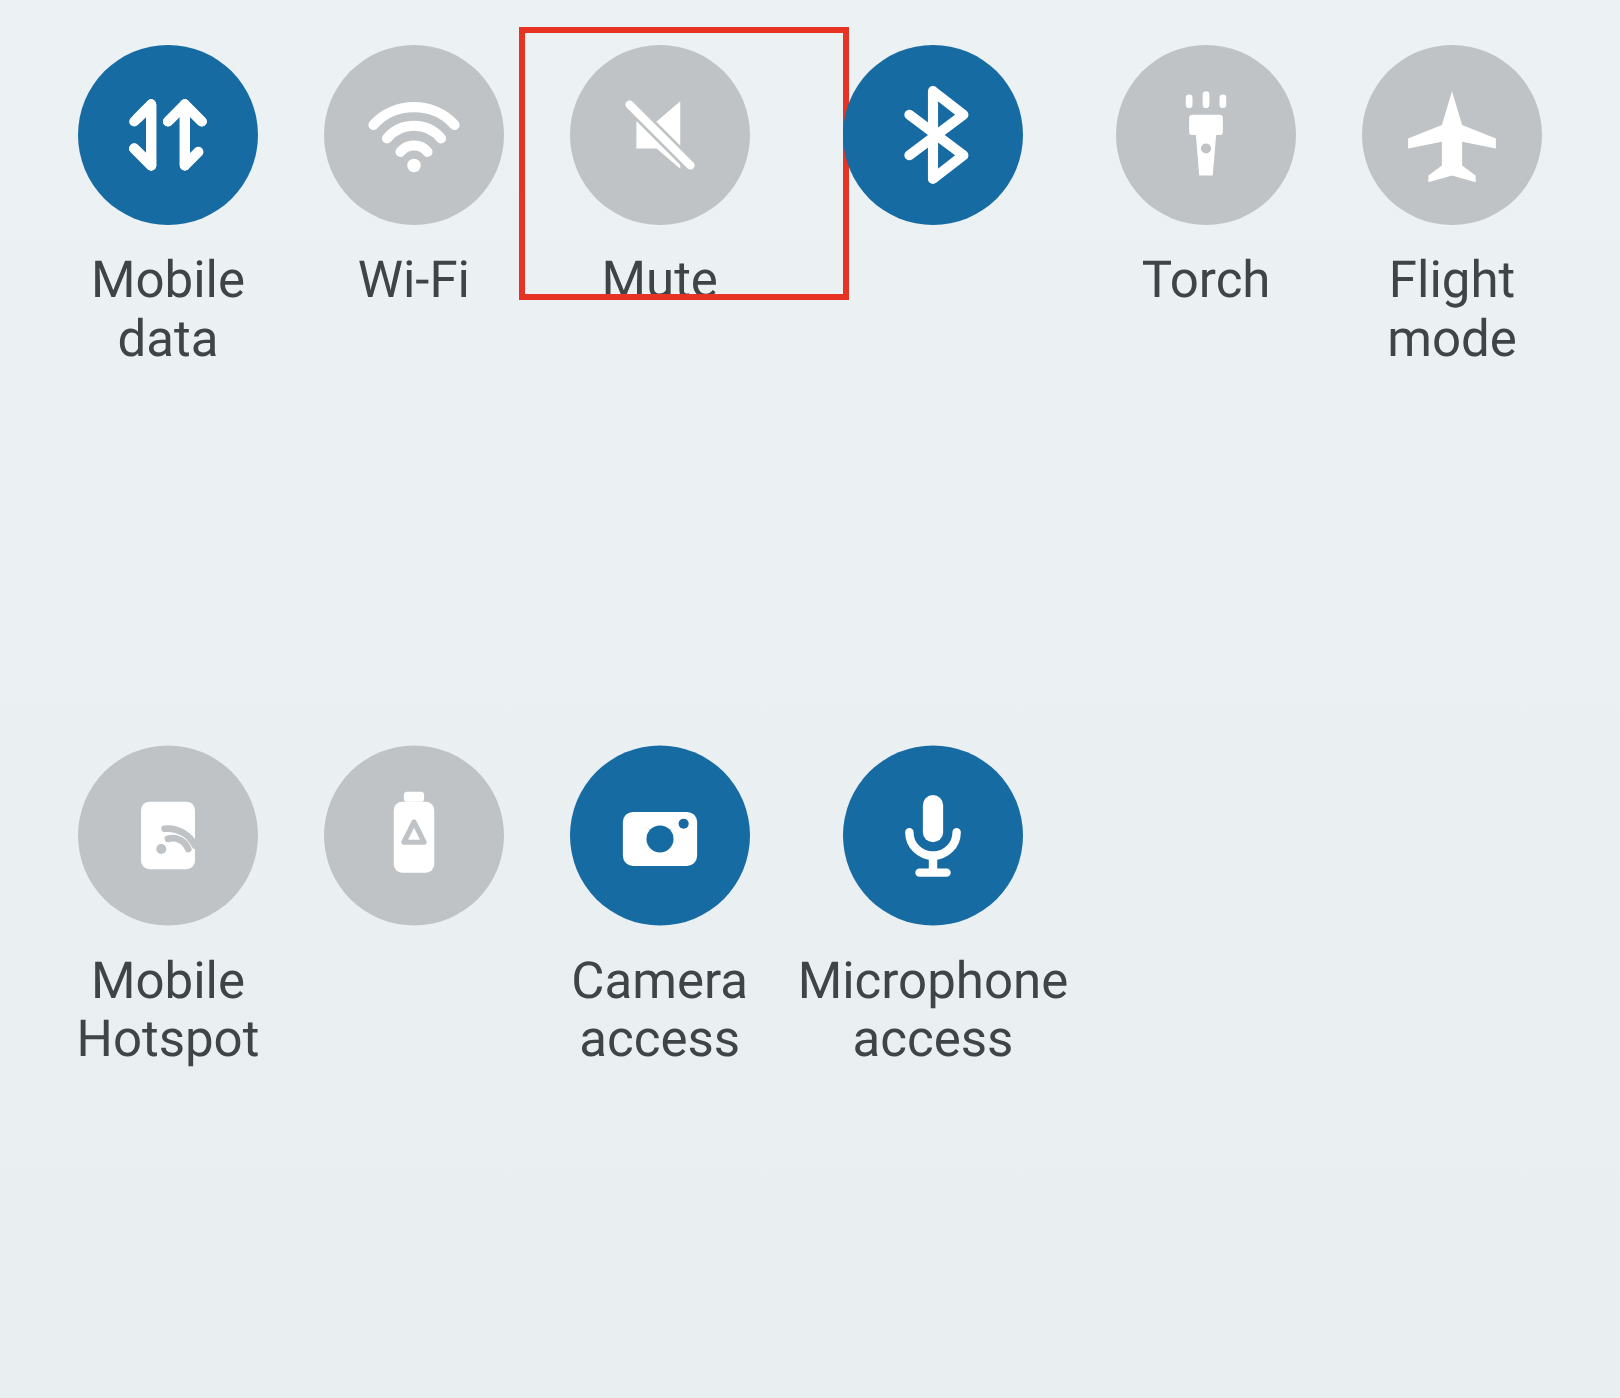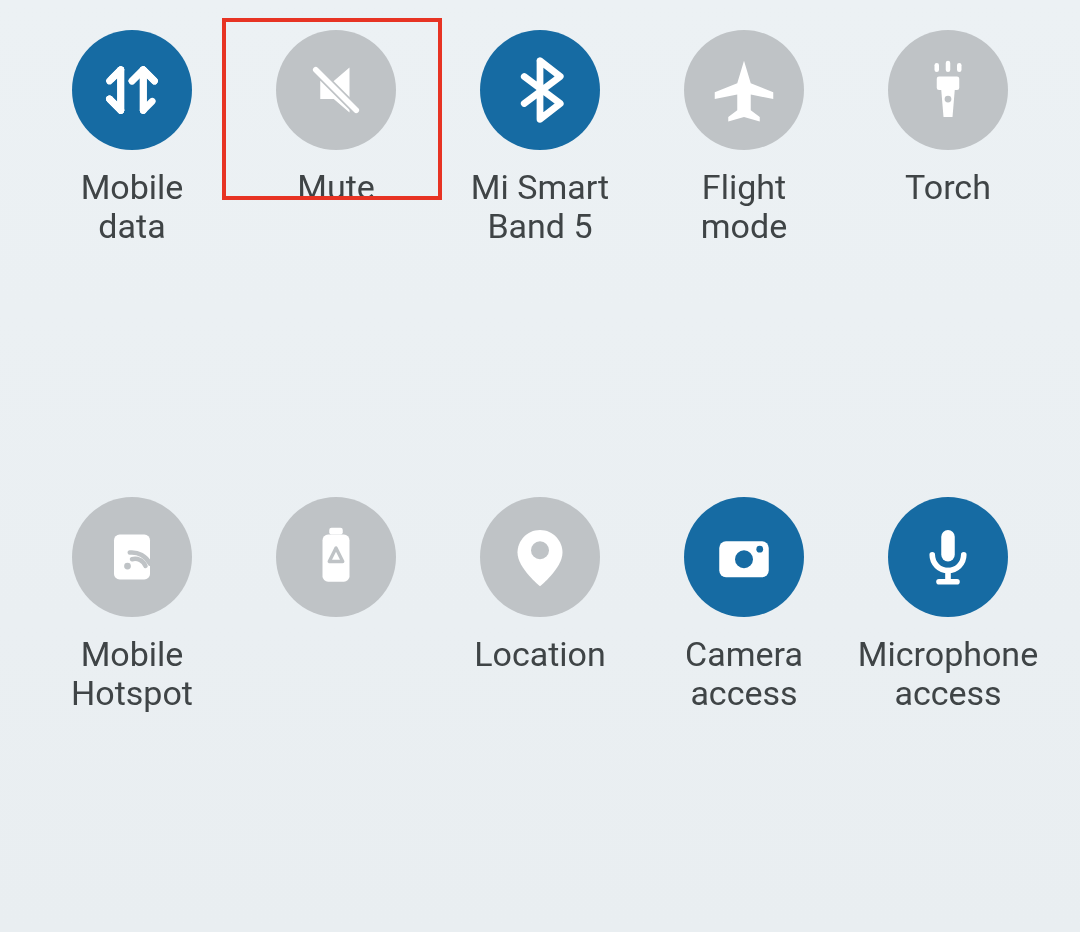"Mobile" .grid { grid-template-columns: repeat(5, 1fr) -> repeat(6, 1fr) }
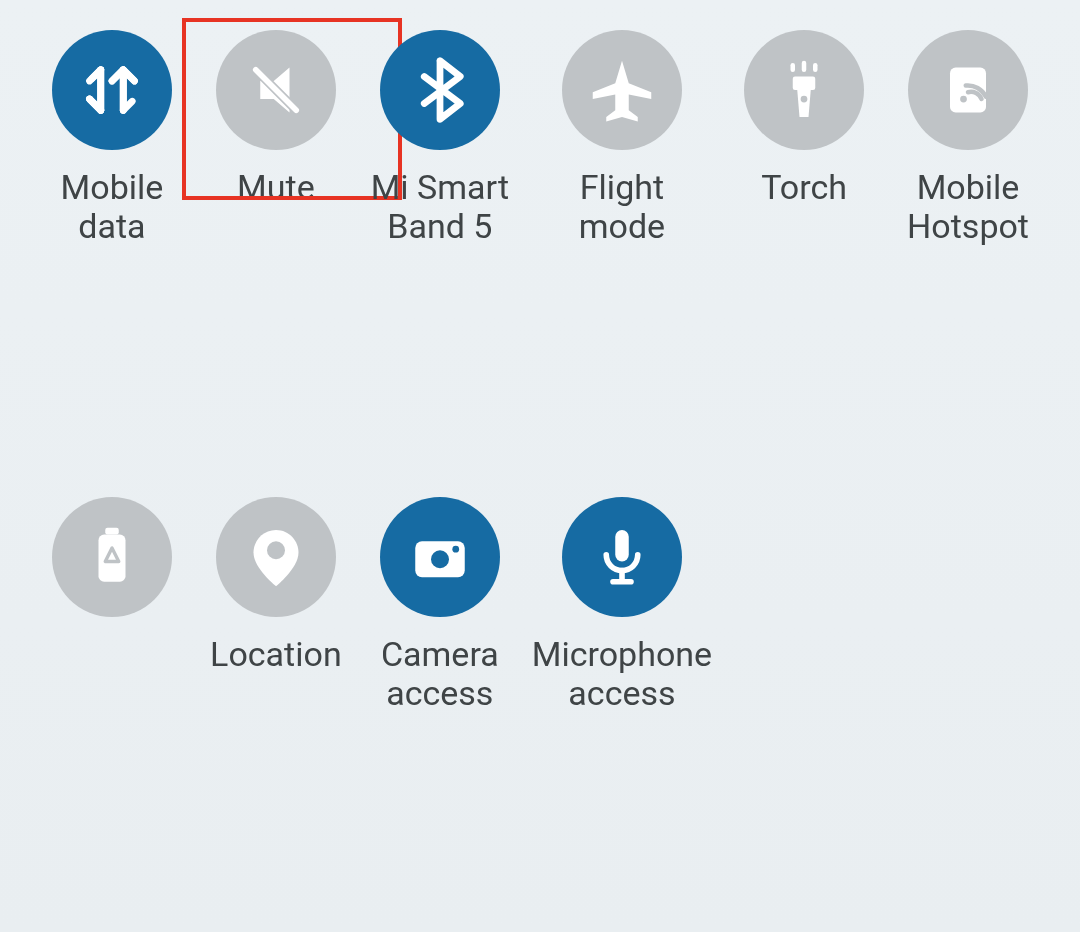"Wi-Fi" div.tile { html: none -> <div> <div> <svg> <g> <path></path> <path></path> <path></path> </g> <circle></circle> </svg> </div> <div>Wi-Fi</div> </div> }
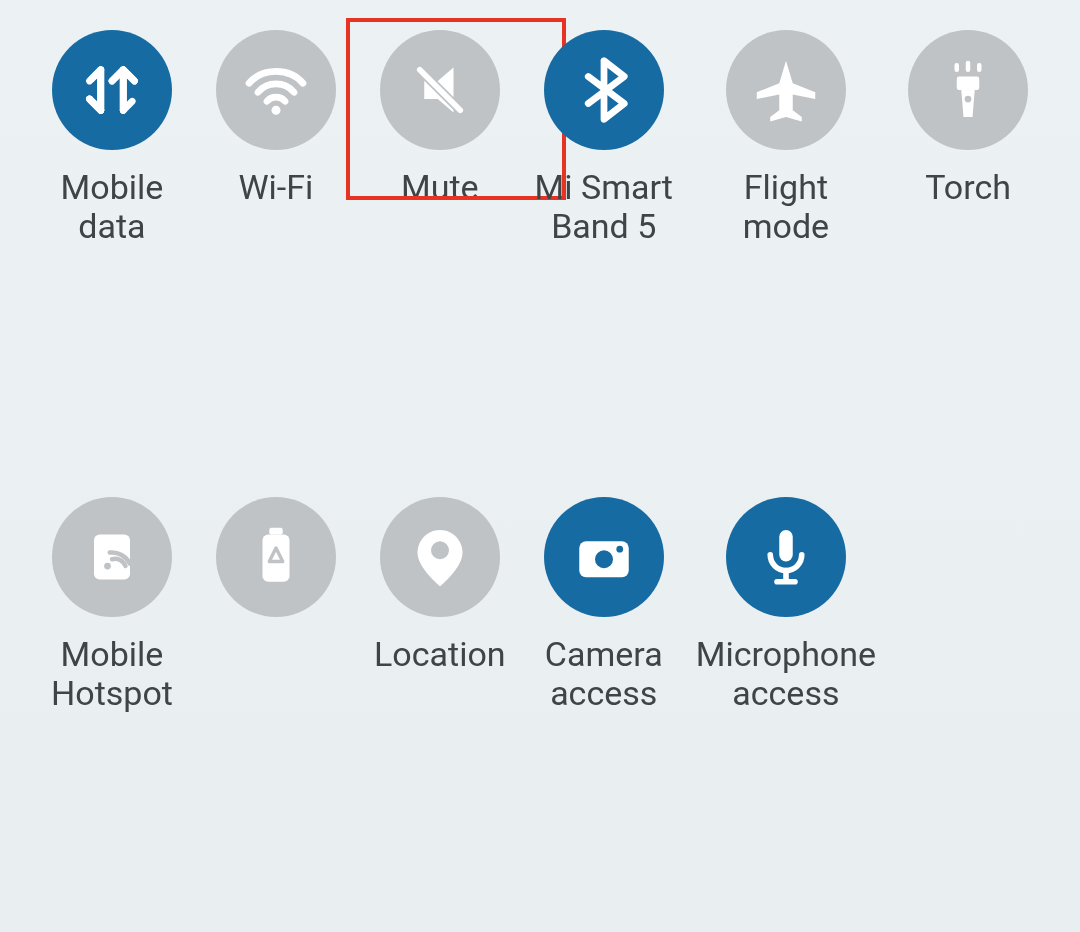"Mi Smart" div.label { html: <div>Mi Smart Band 5</div> -> none }
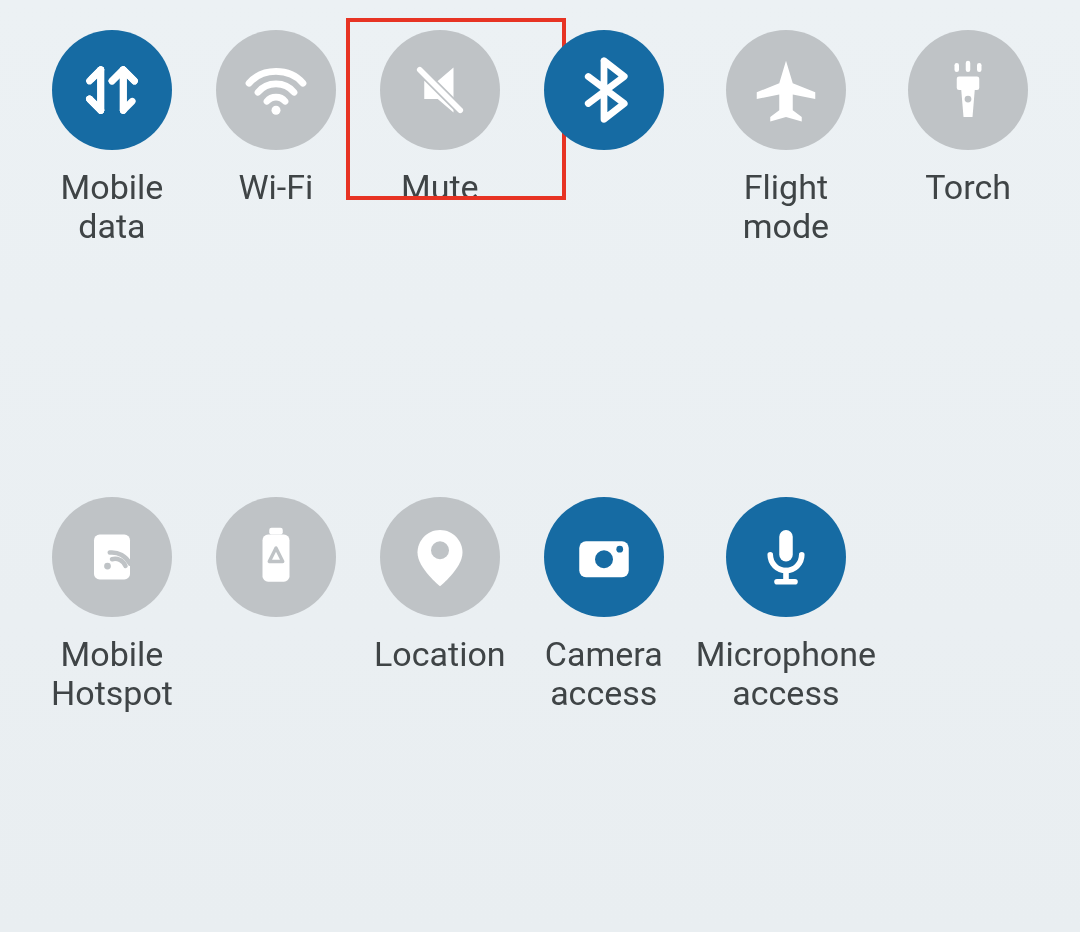"Flight" div.tile { order: before "Torch" -> after "Torch" }
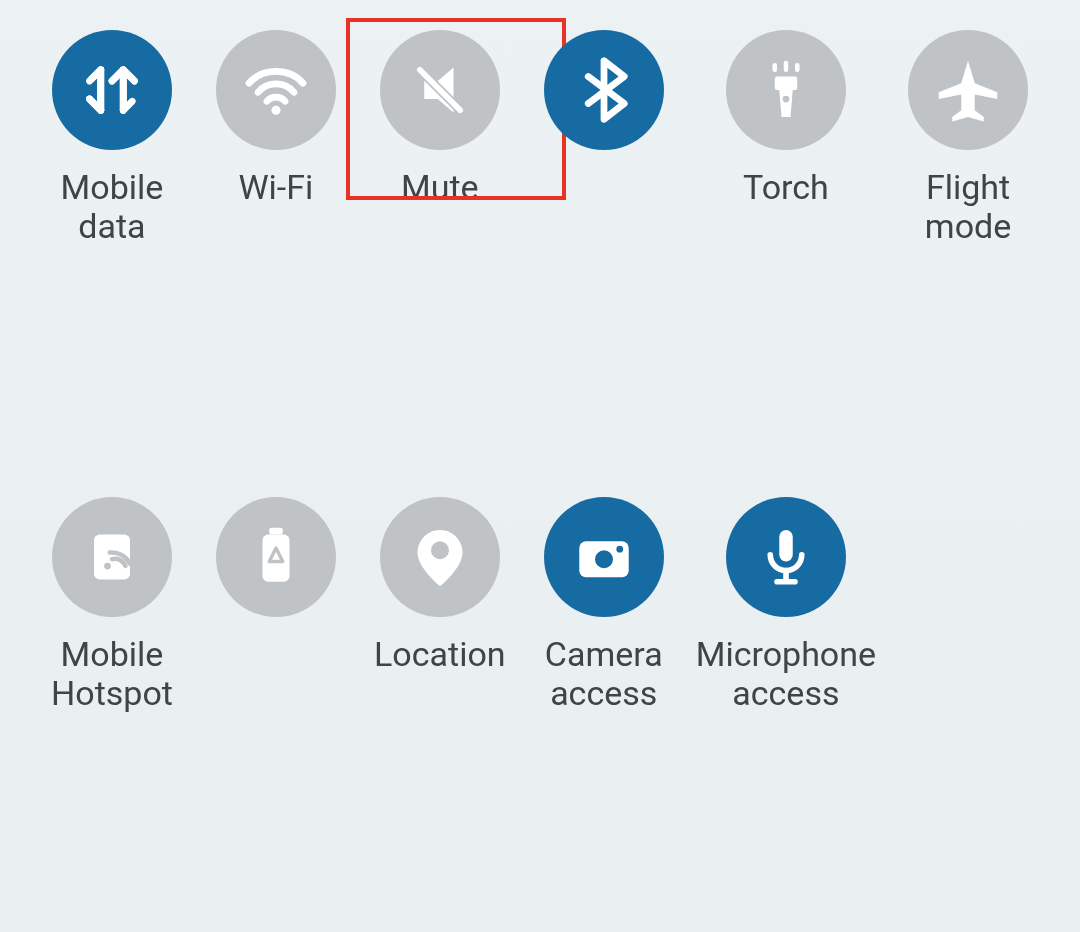"Location" div.tile { html: <div> <div> <svg> <path></path> <circle></circle> </svg> </div> <div>Location</div> </div> -> none }
